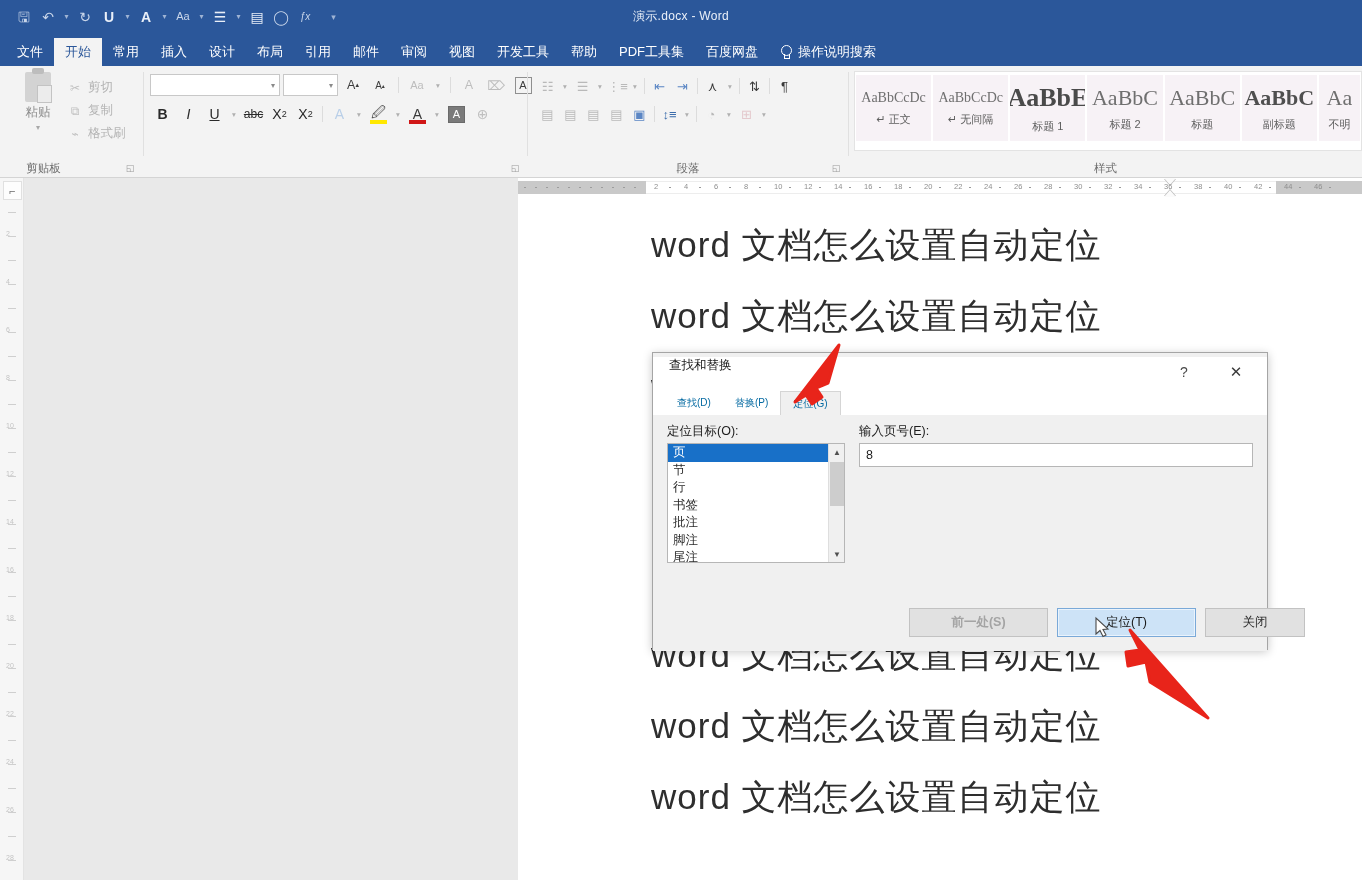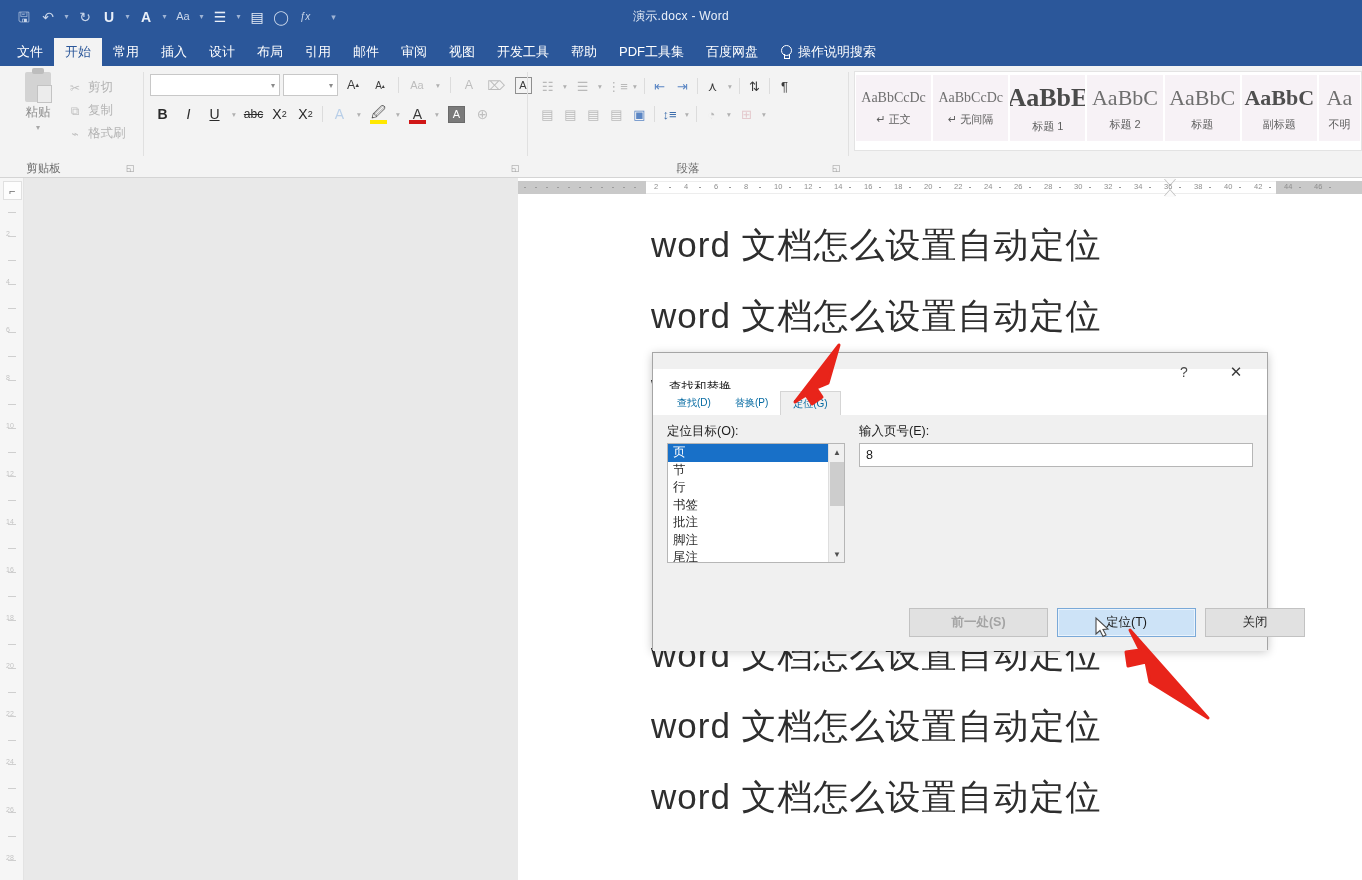"样式" div.group-label { html: none -> <div>样式</div> }
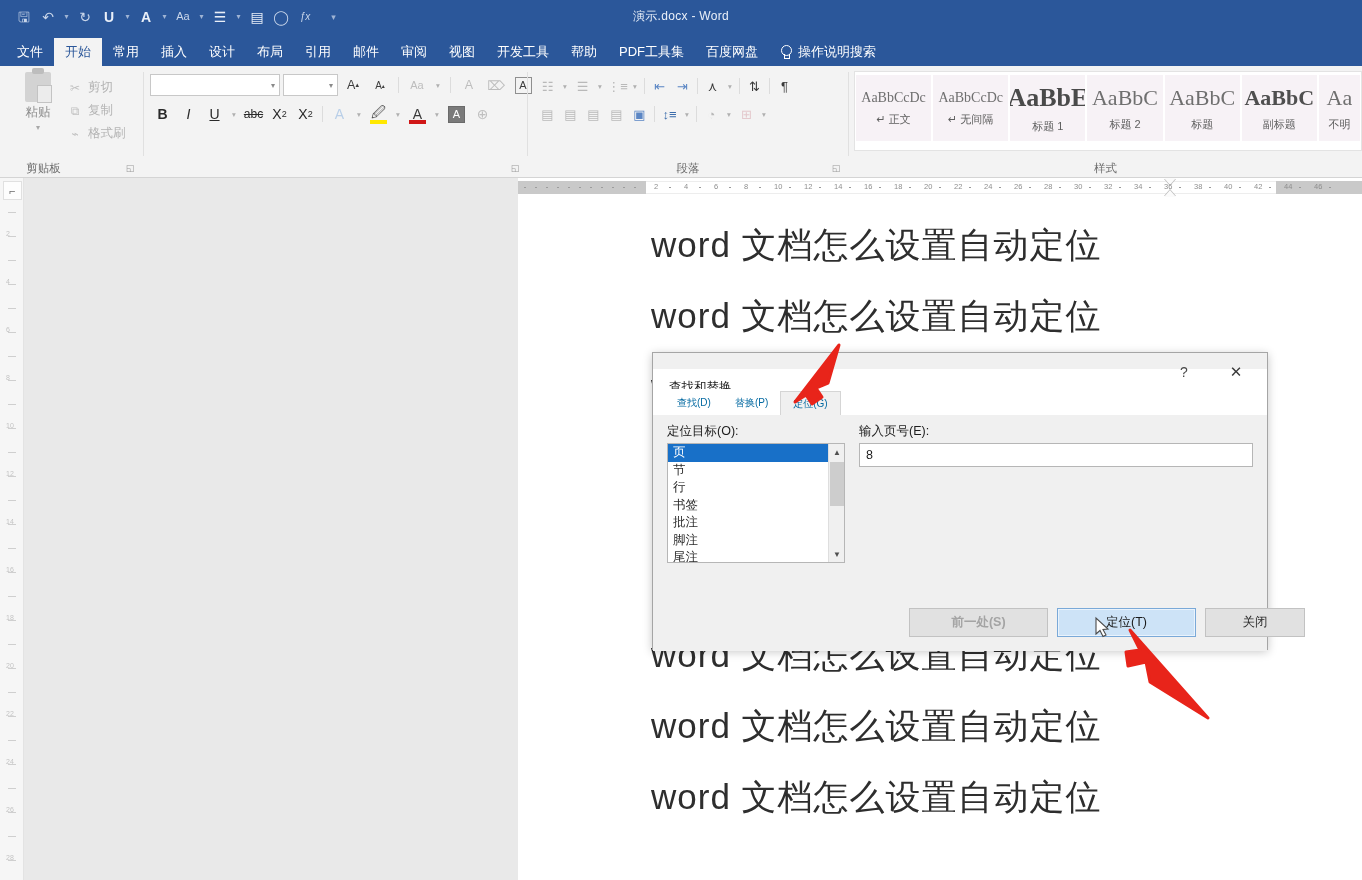"查找和替换" .dlg-title { align-items: center -> flex-start; top: 16px -> 4px }
